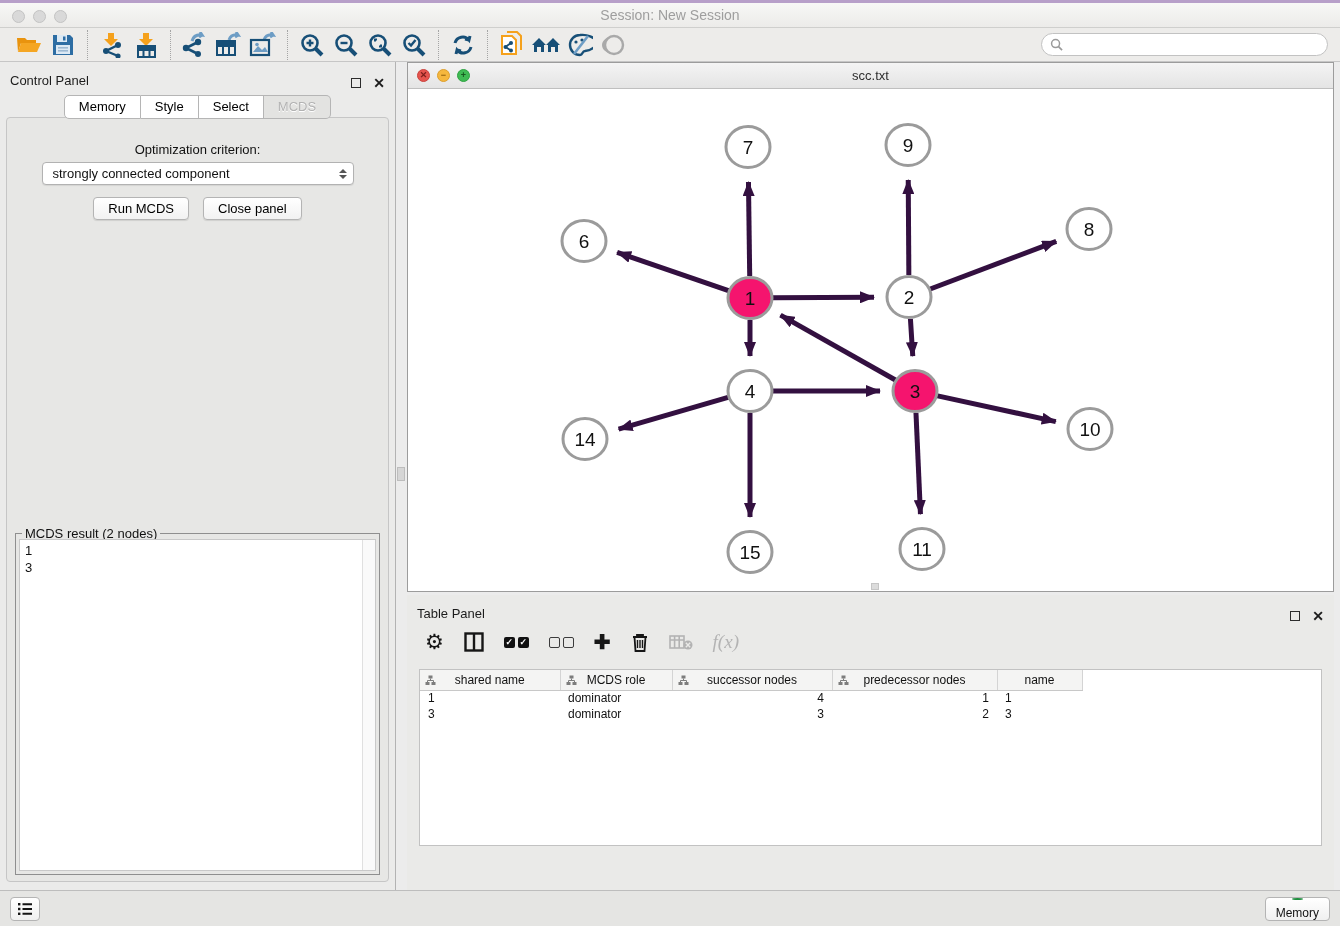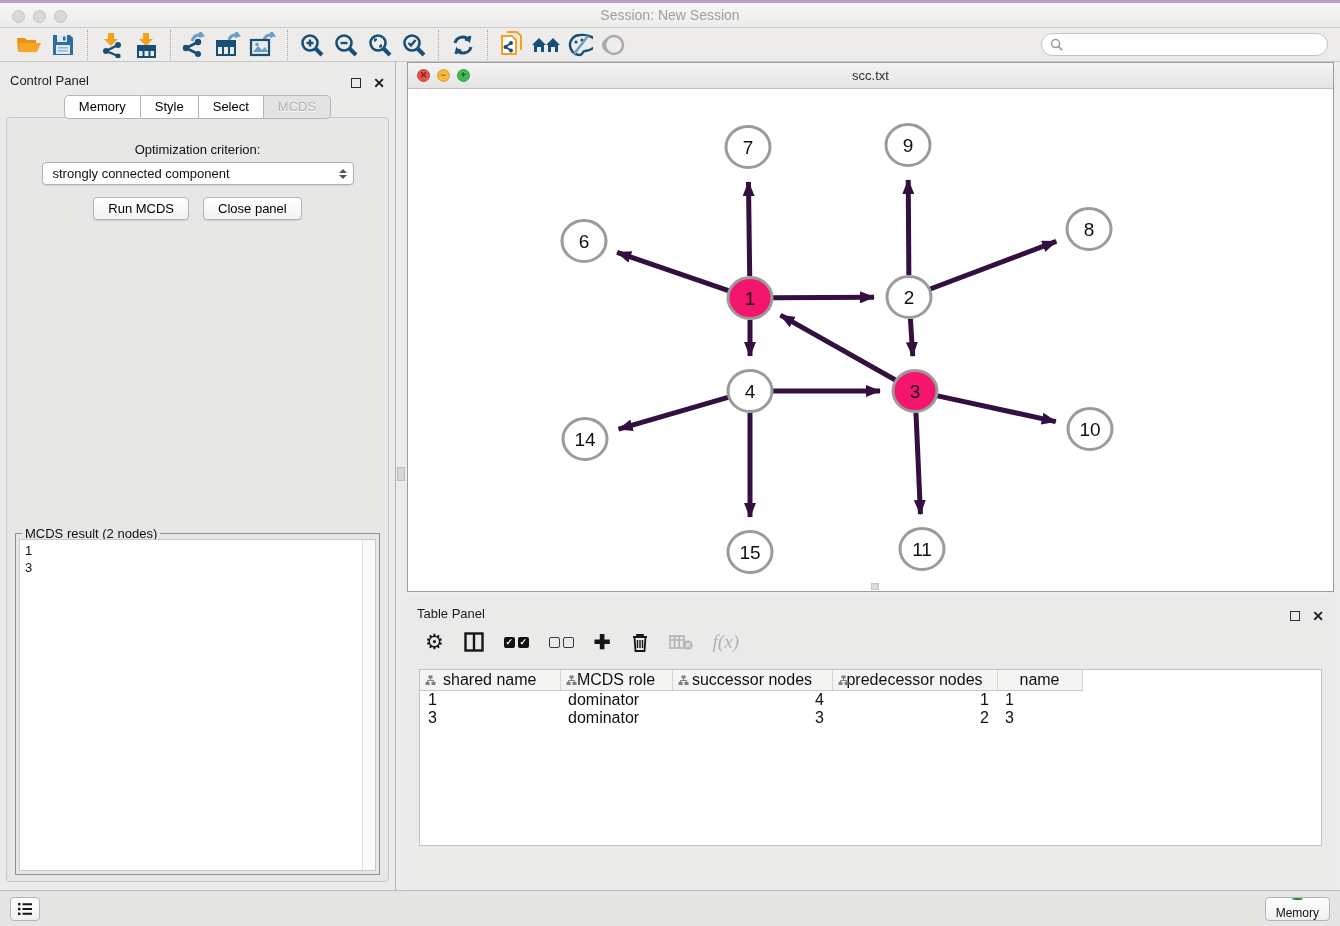"shared name" table.node-table { font-size: 16px -> 12px }
